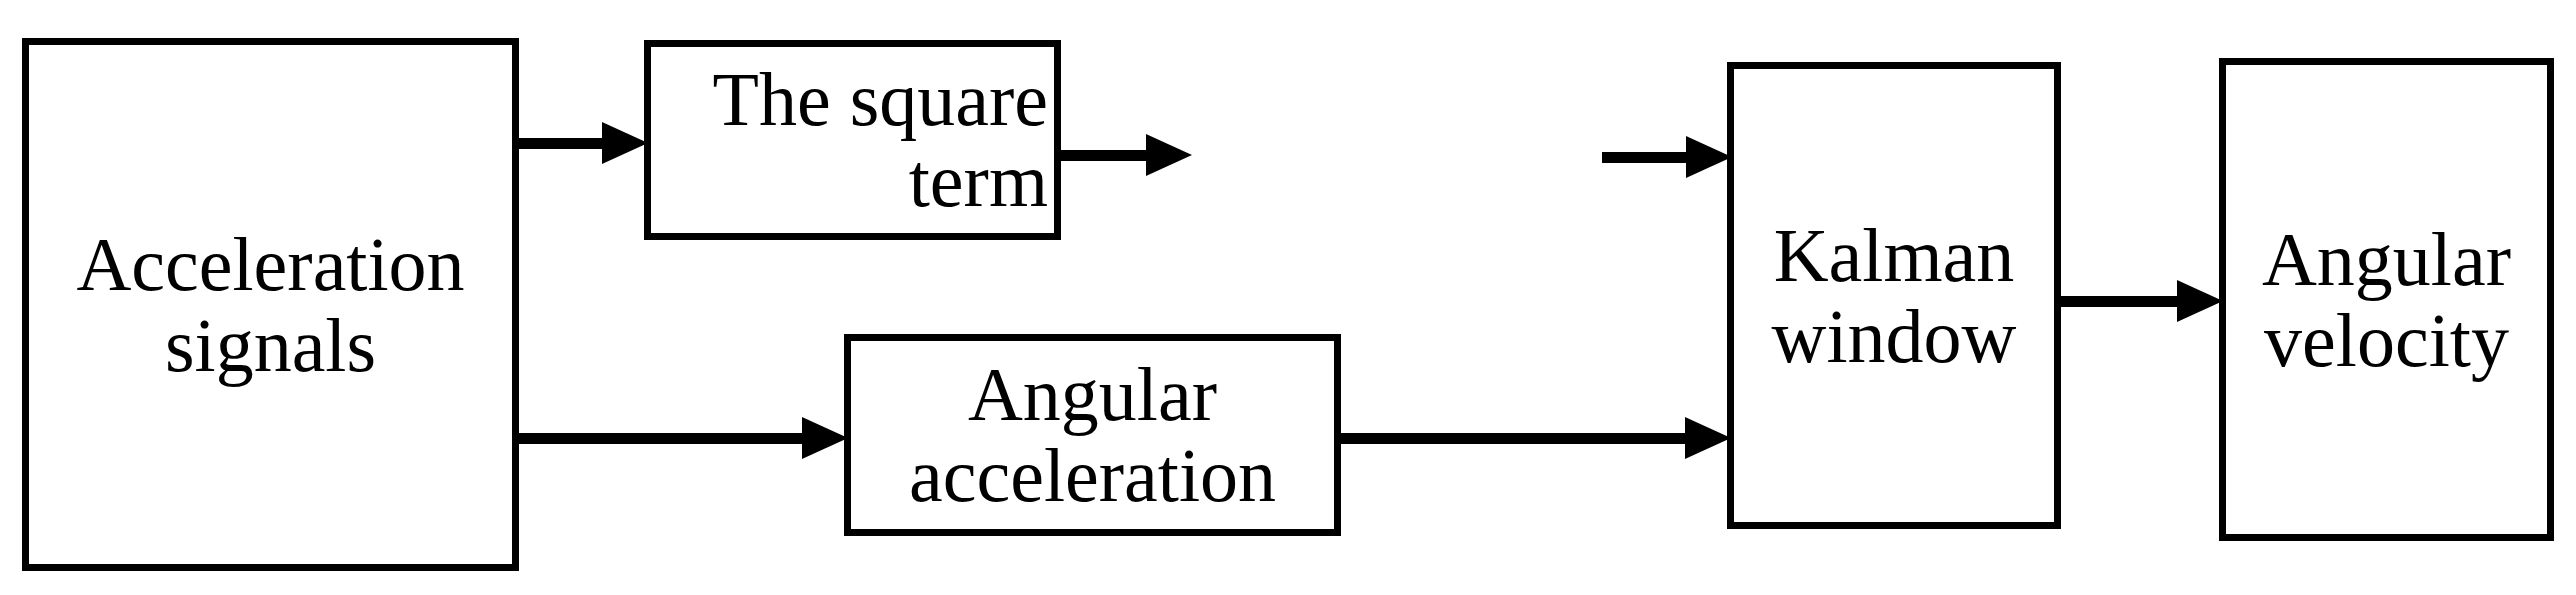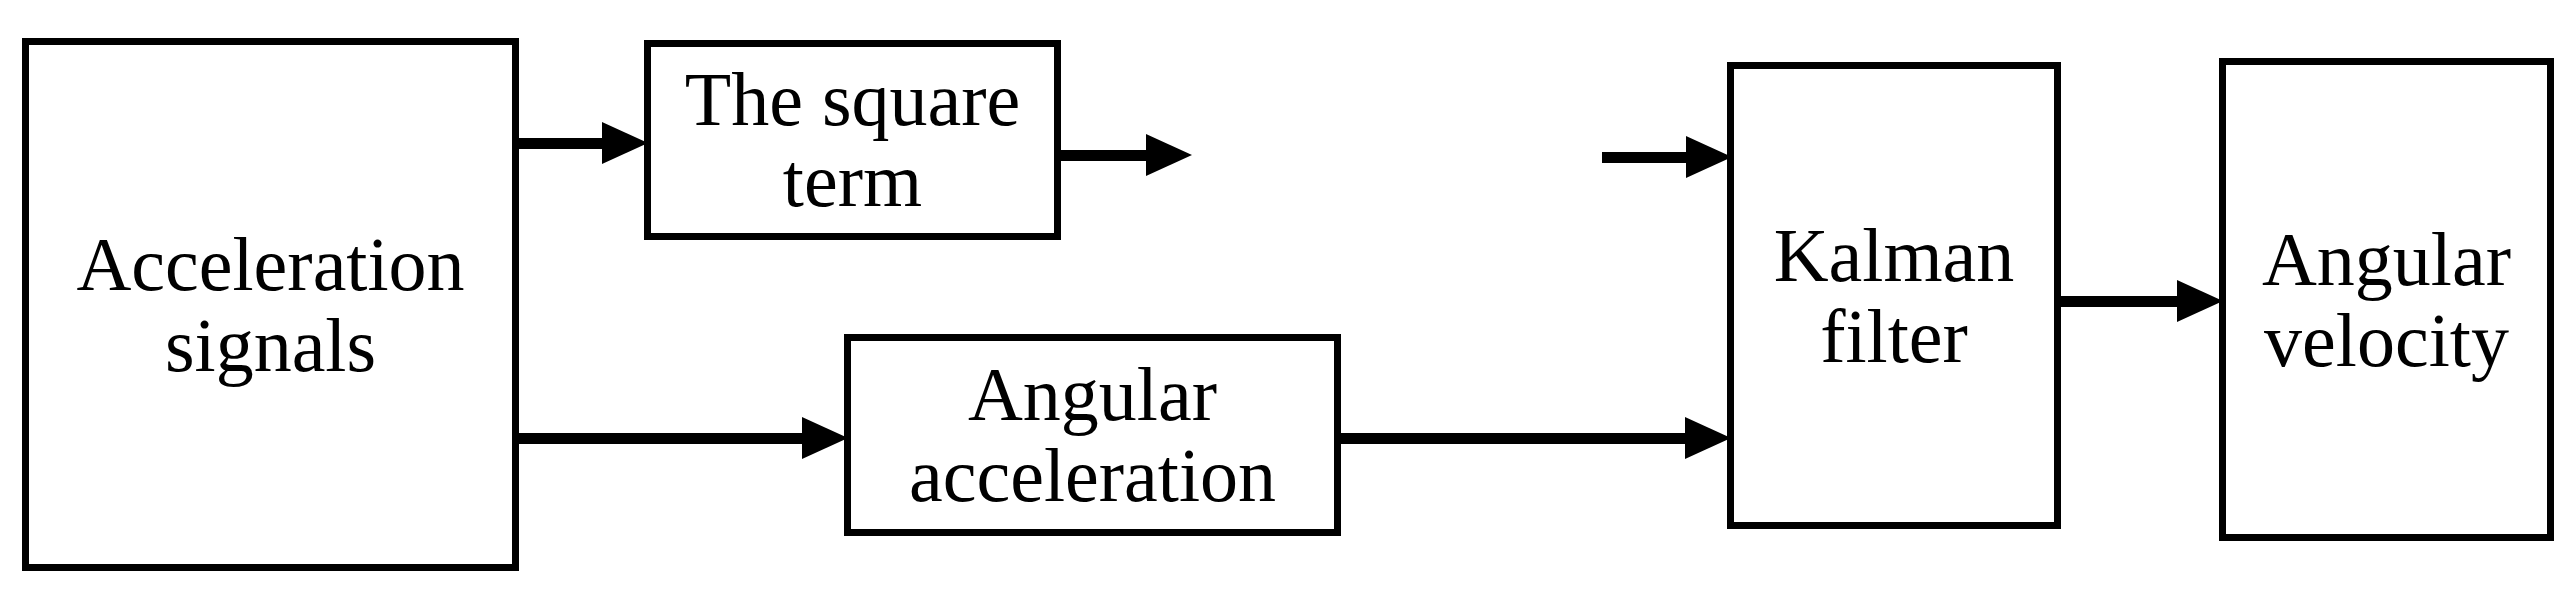"The square" #node-square-term { text-align: none -> right }
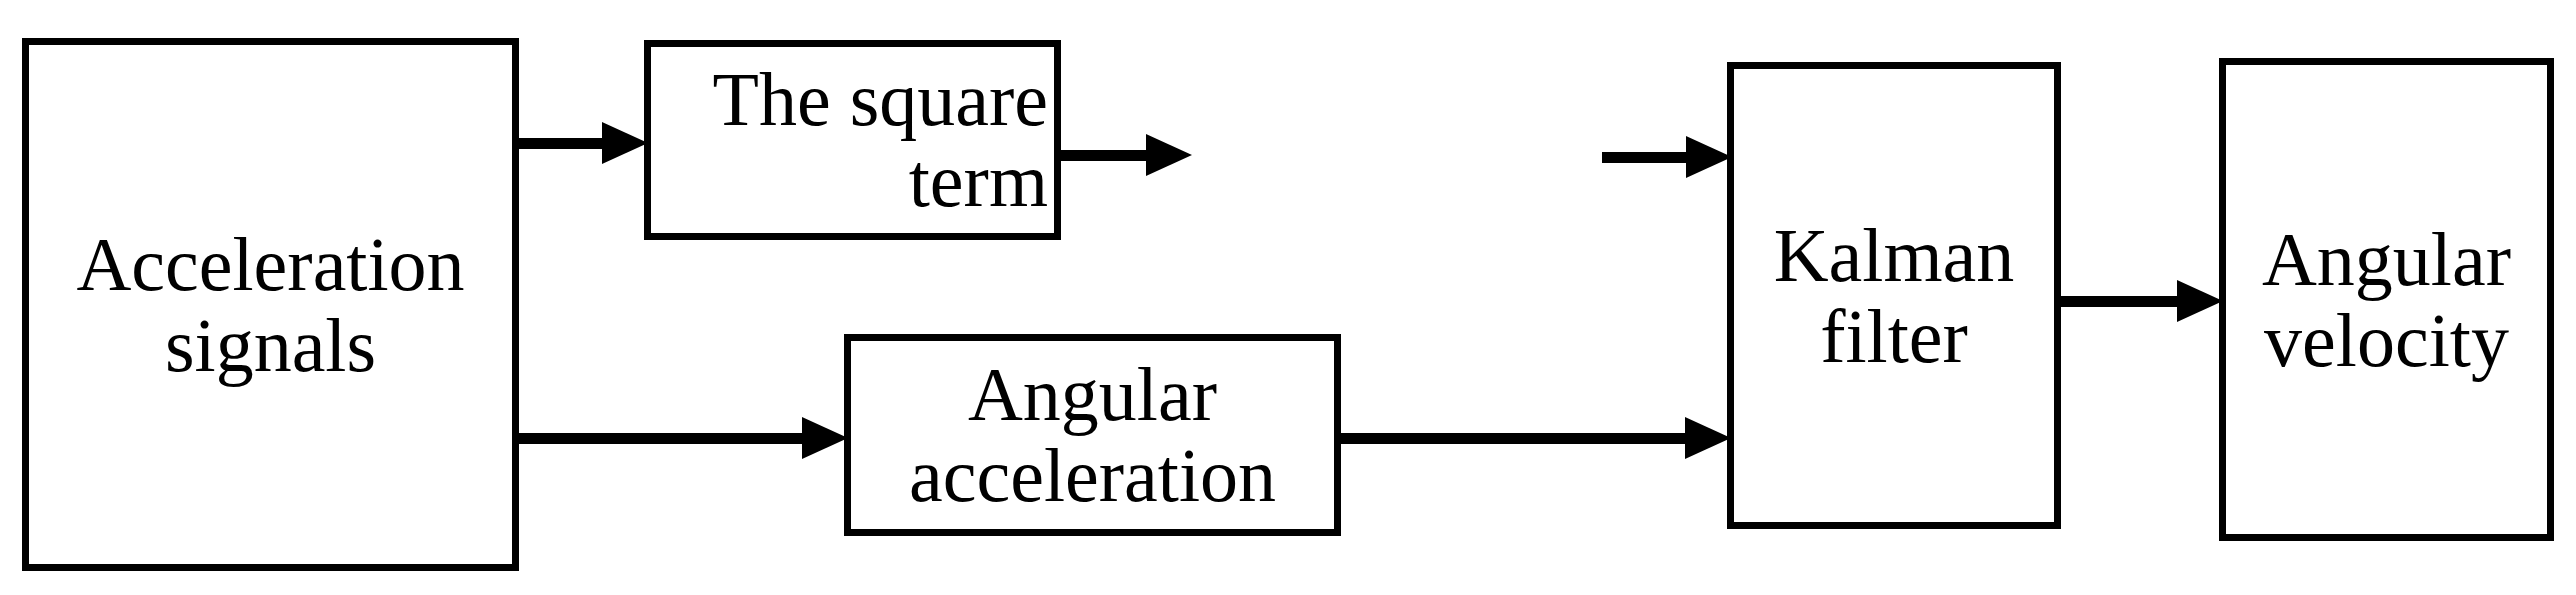"Kalman" span.label { text: filter -> window }
